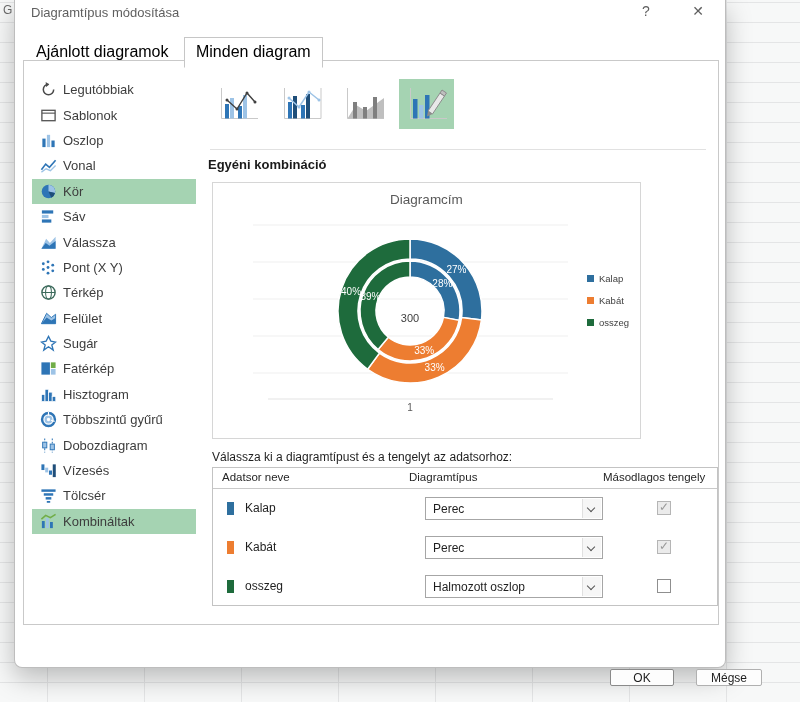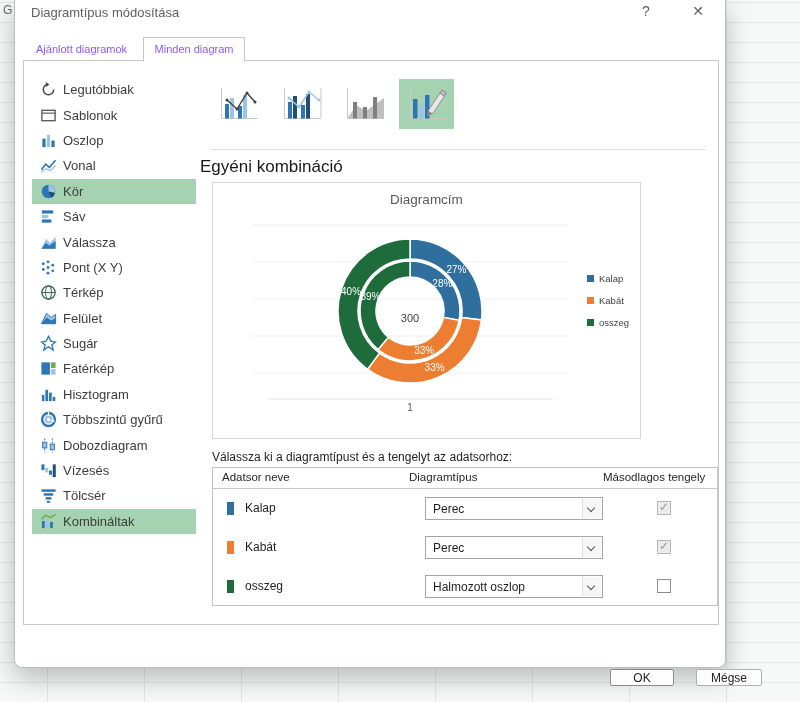"Ajánlott diagramok" .tab { color: #8b5cf6 -> #000000; font-size: 11px -> 16px }
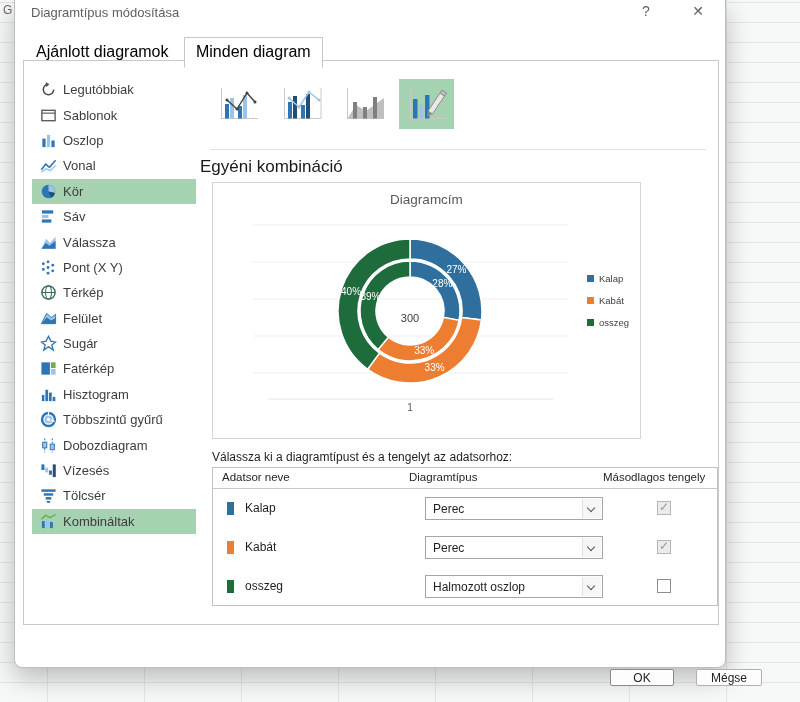"Egyéni kombináció" .heading { font-size: 17px -> 13px; font-weight: none -> bold; left: 176px -> 184px }
